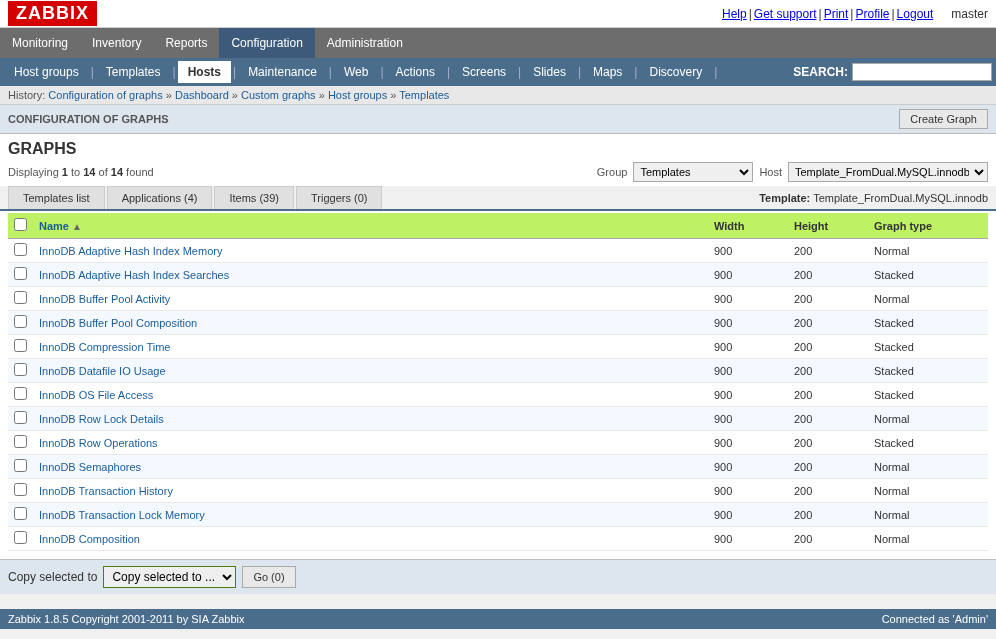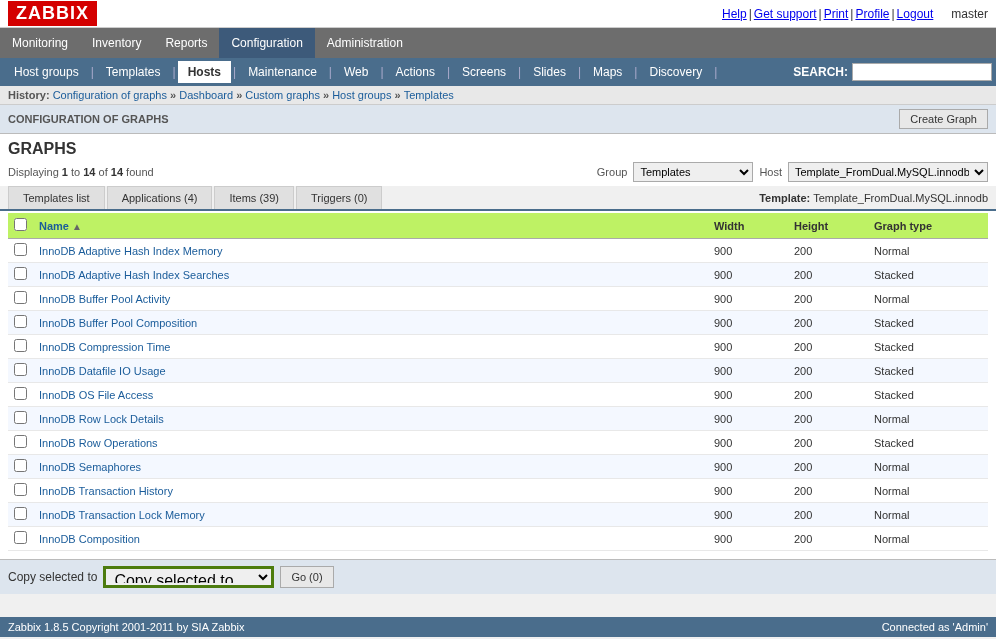"History:" #breadcrumb span { font-weight: bold -> none }
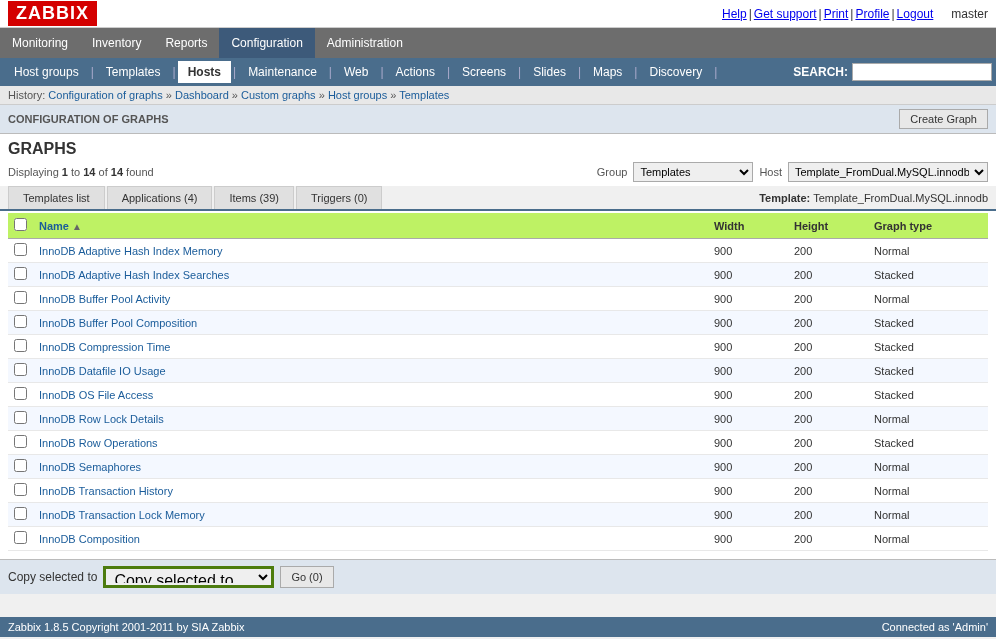"Copy selected to ..." #copy-select { border: 3px solid #4d7c0f -> 1px solid #4d7c0f; font-size: 16px -> 12px }
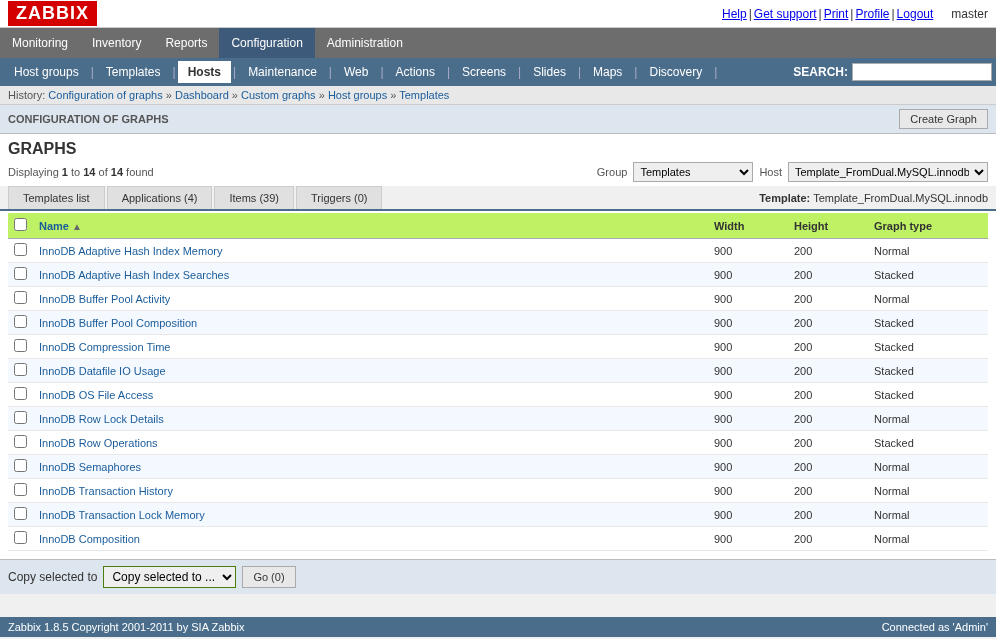"Zabbix 1.8.5 Copyright 2001-2011 by" #footer { bottom: 2px -> 10px }
